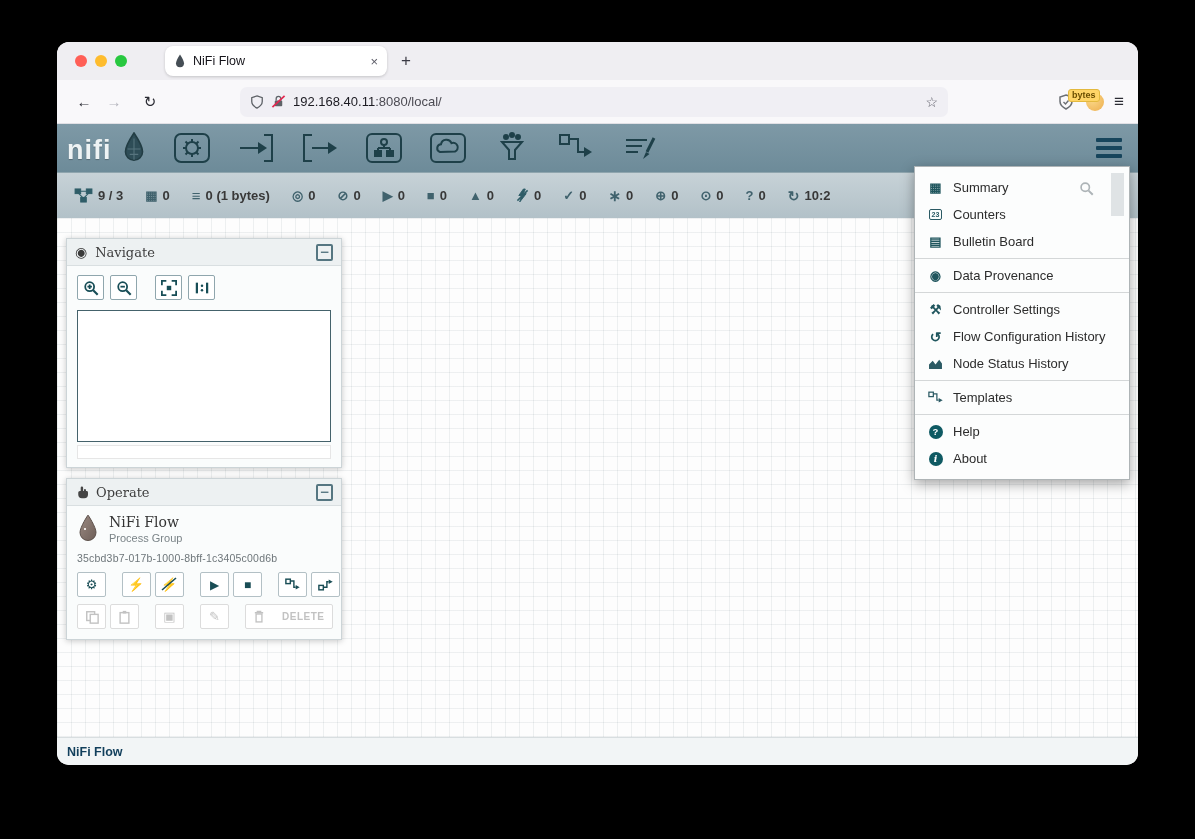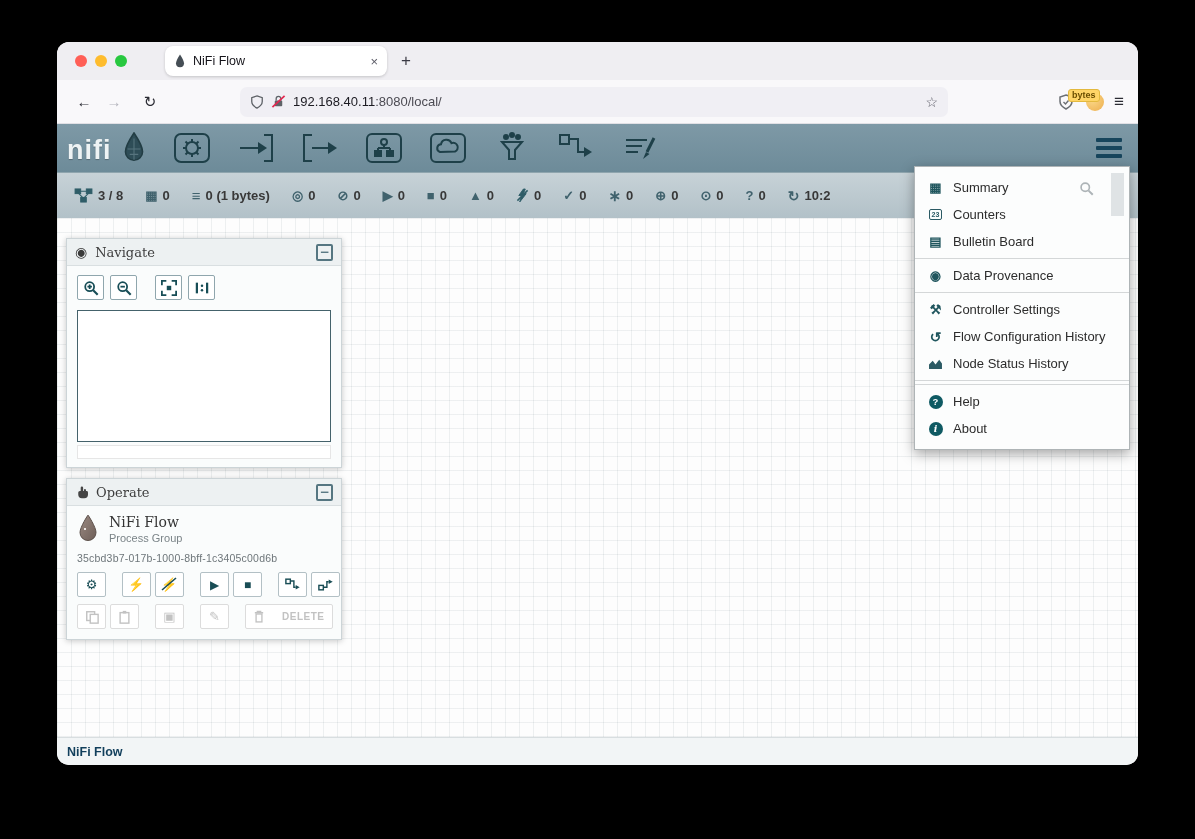"3 / 8" span.sb-val { text: 3 / 8 -> 9 / 3 }
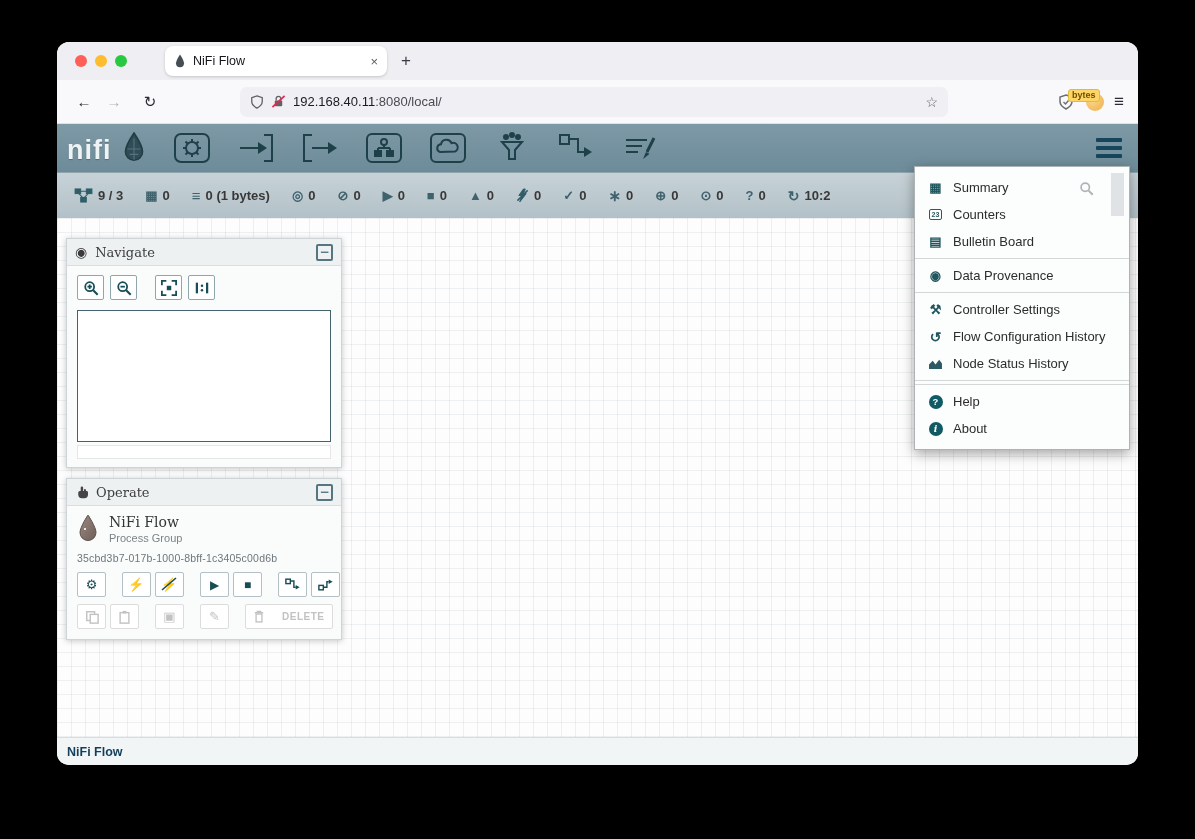"Templates" div.menu-item { html: none -> <div> <span> <svg> <rect></rect> <path></path> <polygon></polygon> </svg> </span> <span>Templates</span> </div> }
